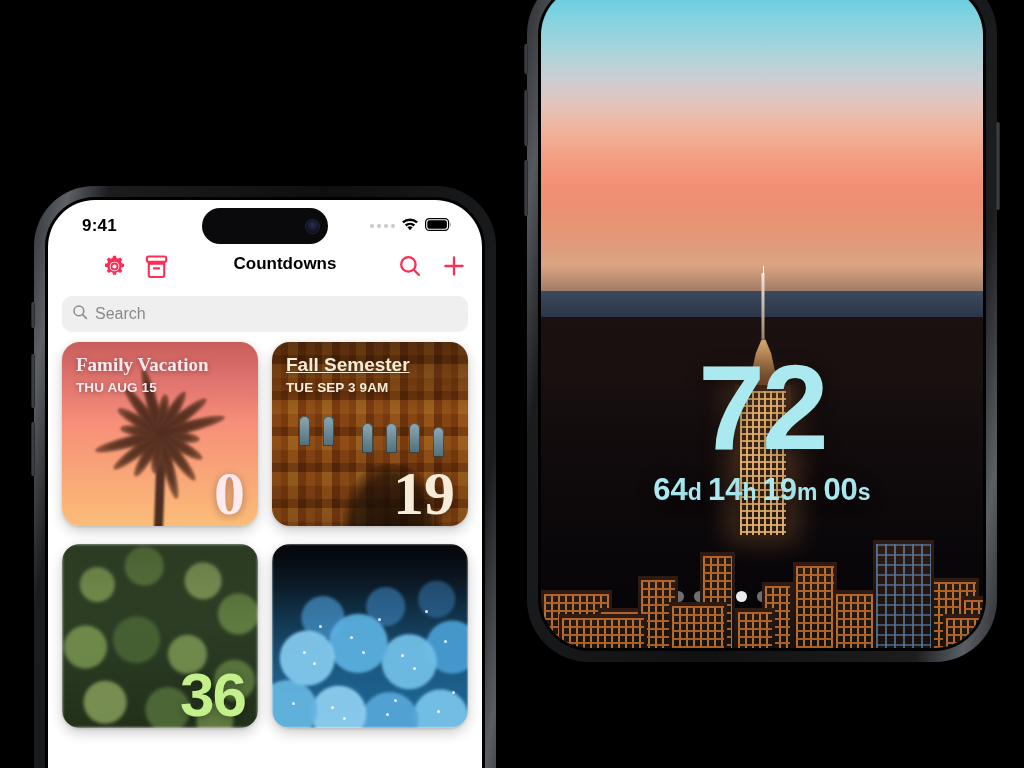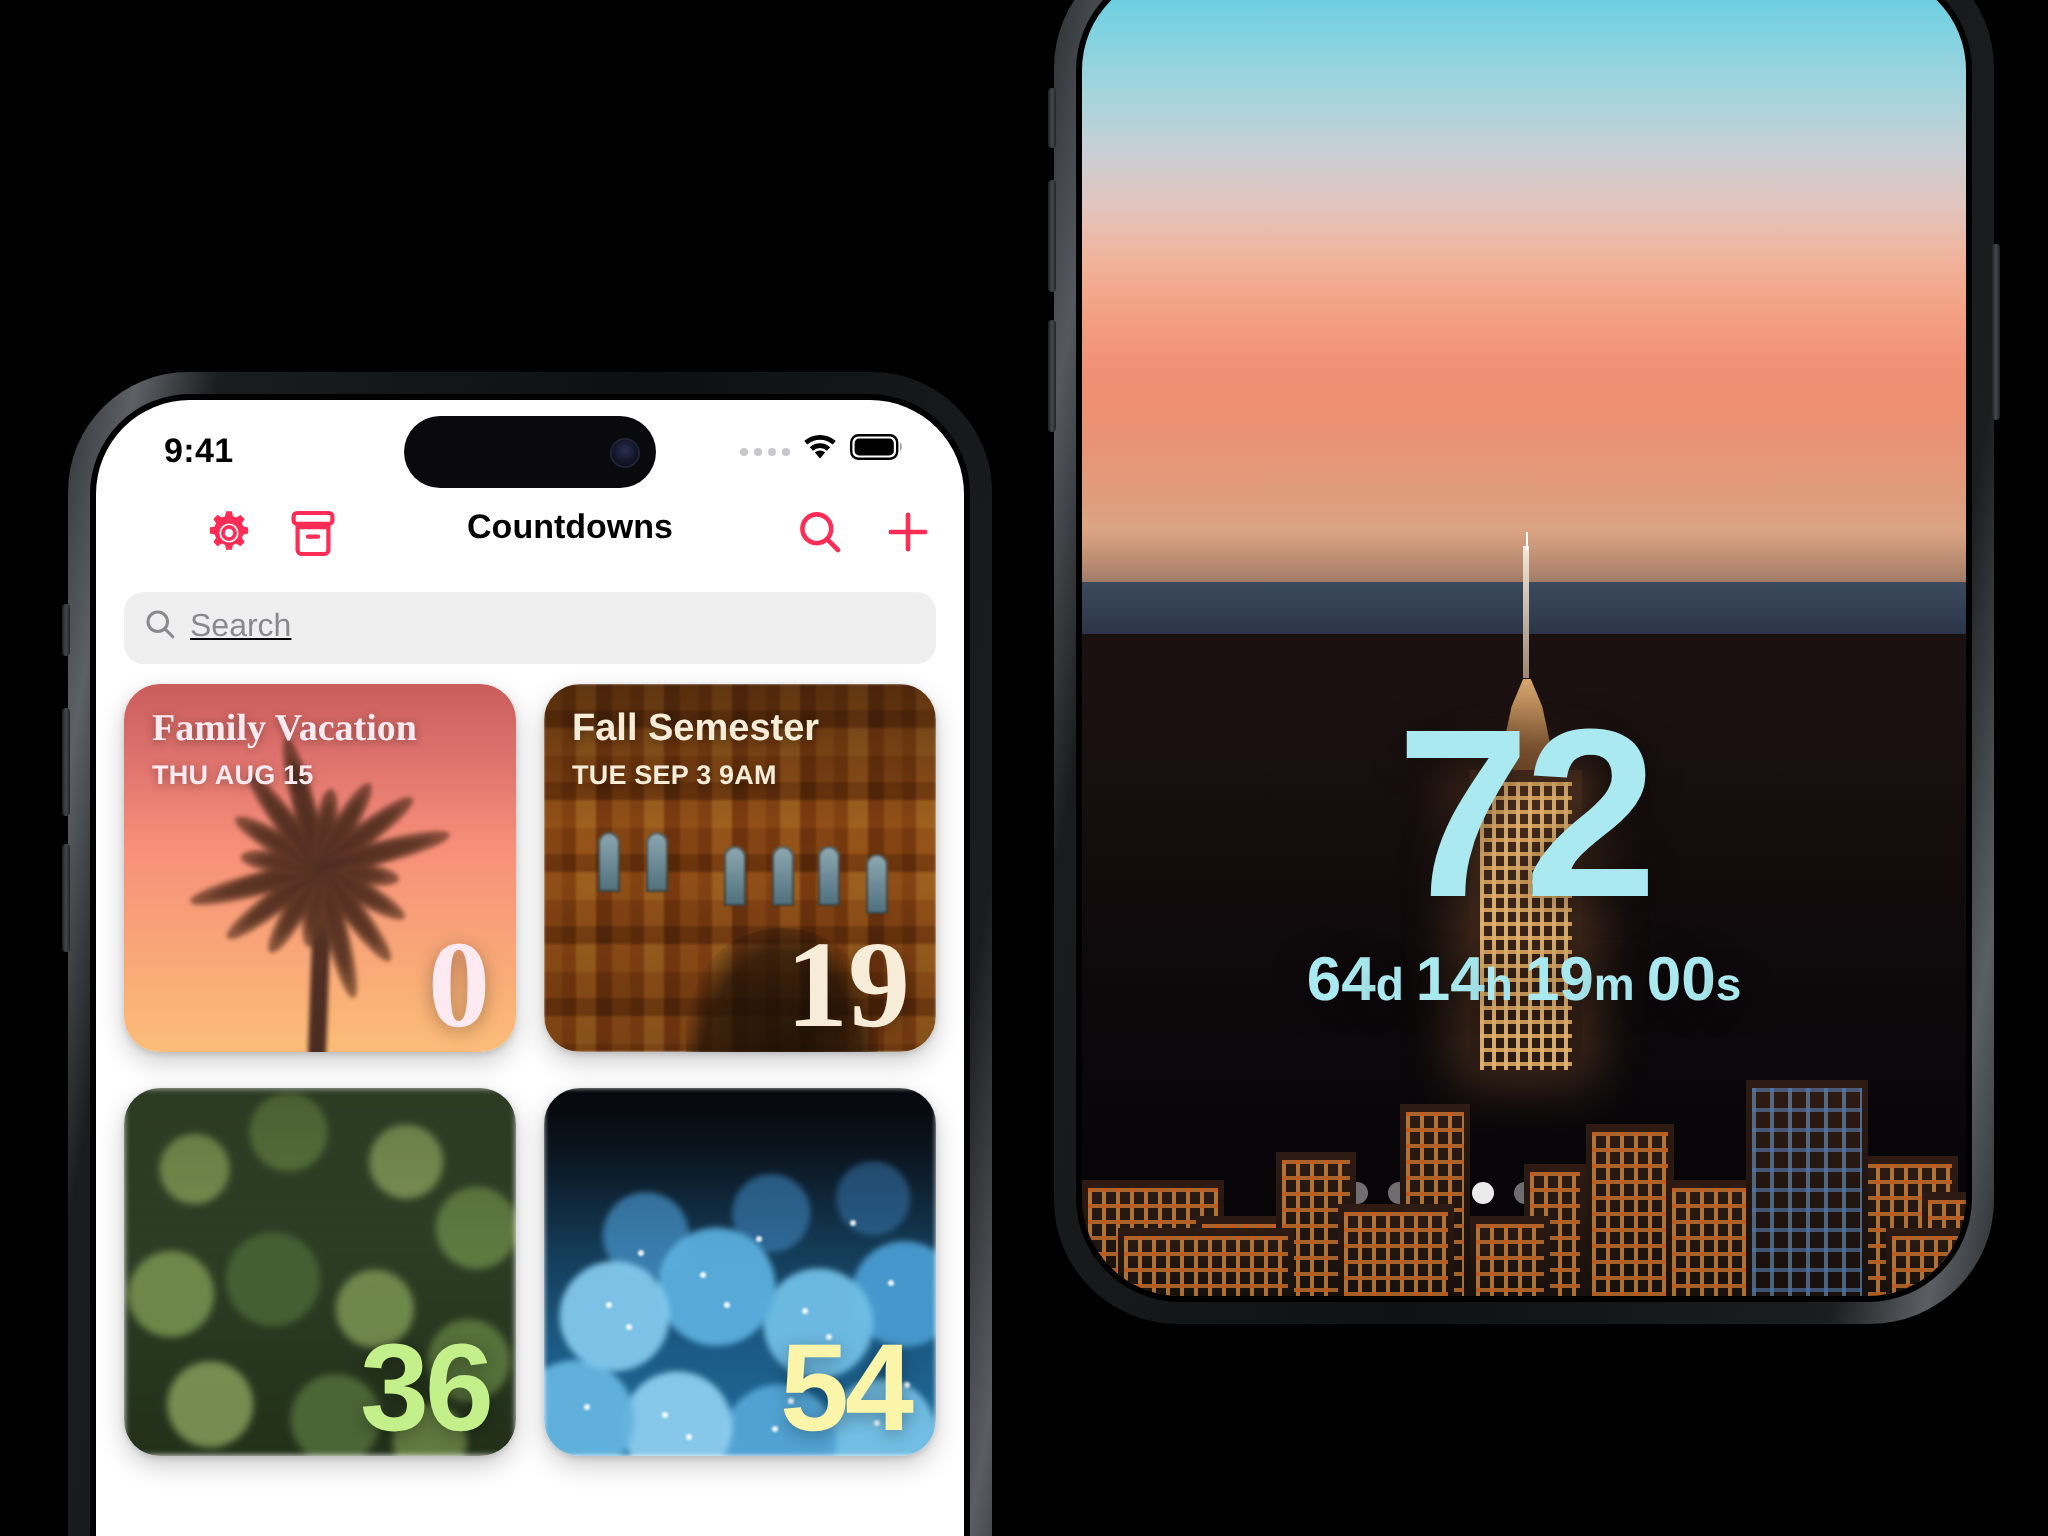"Search" .searchbar { text-decoration: underline -> none }
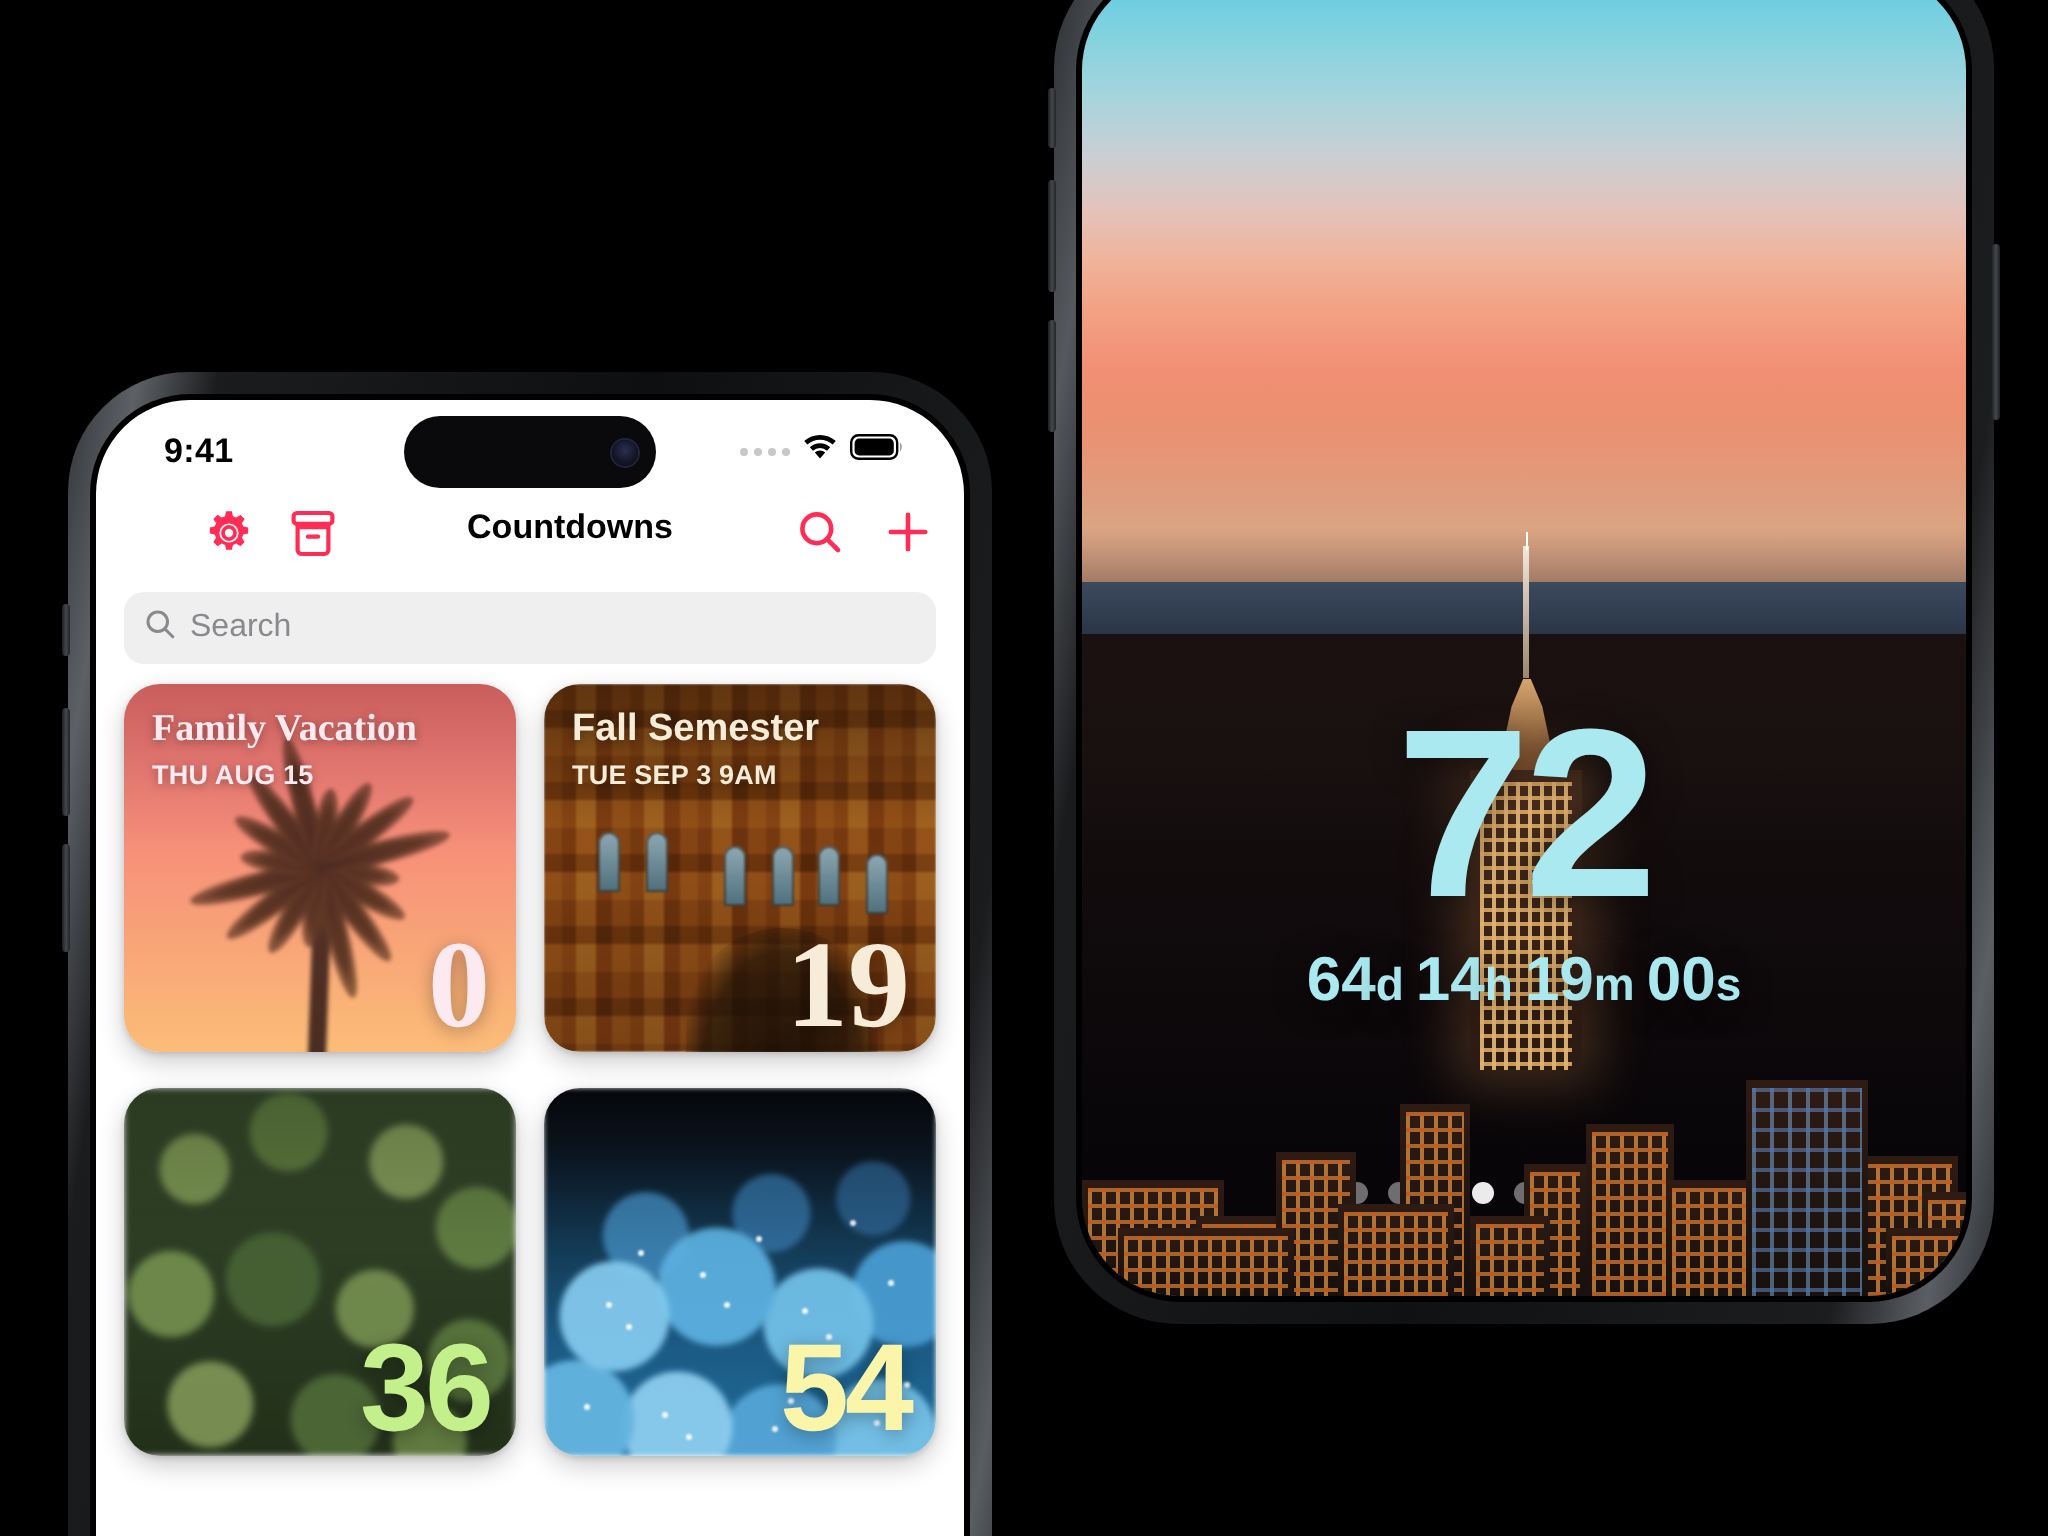"Fall Semester" div.name { text-decoration: none -> underline }
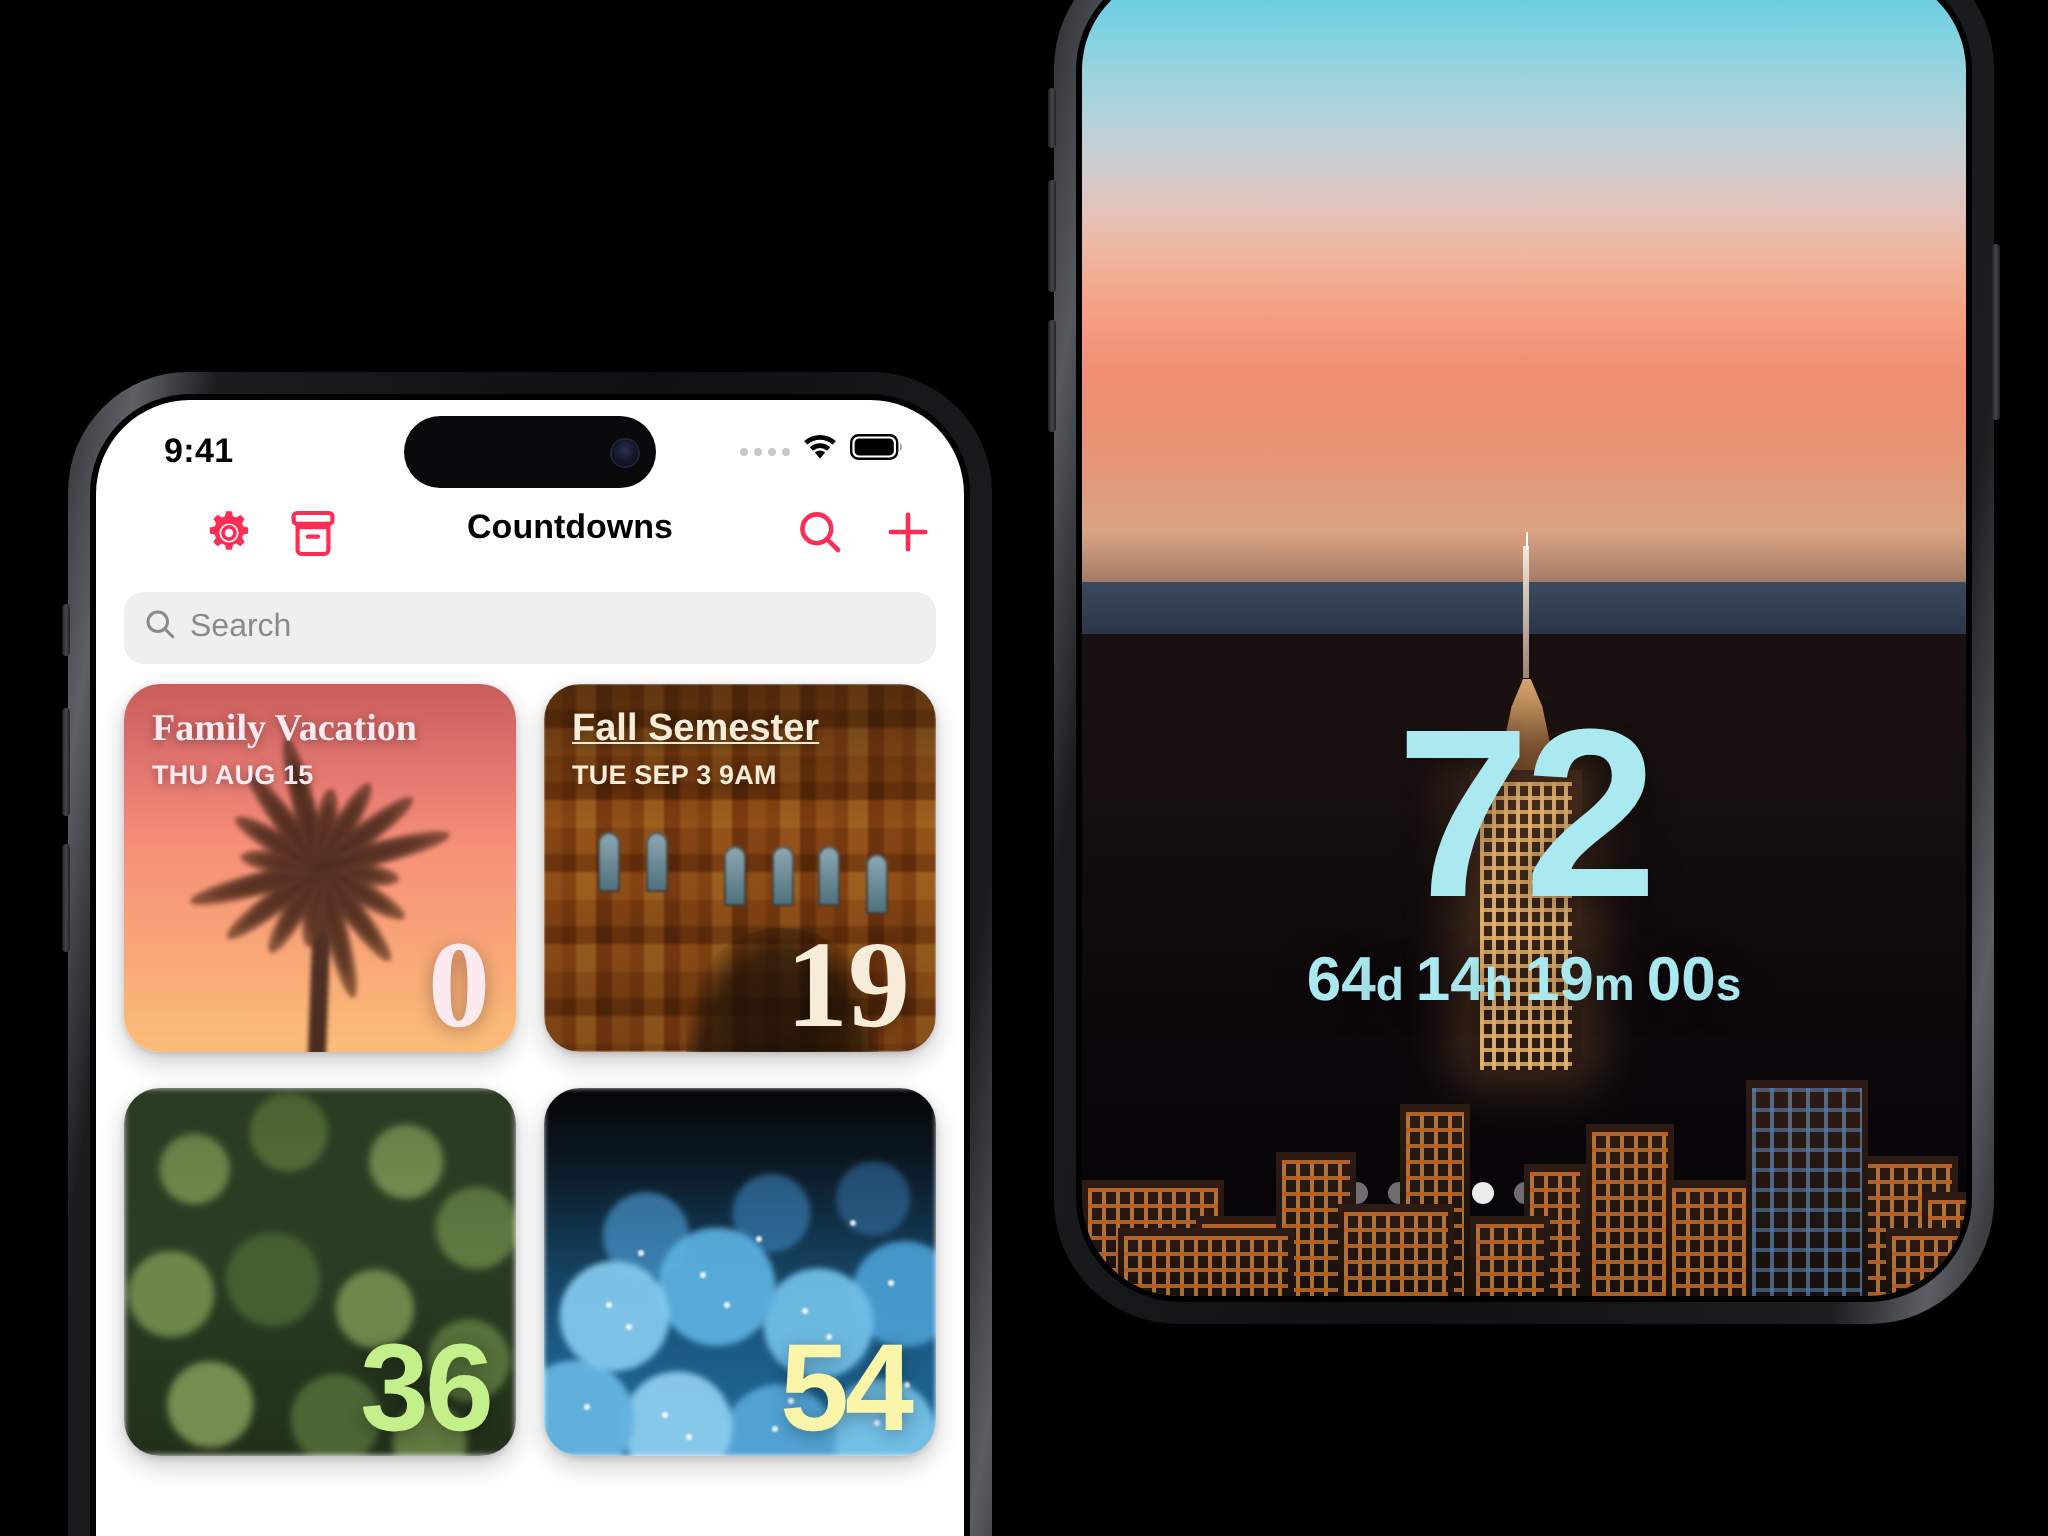"54" div.num { html: <div>54</div> -> none }
